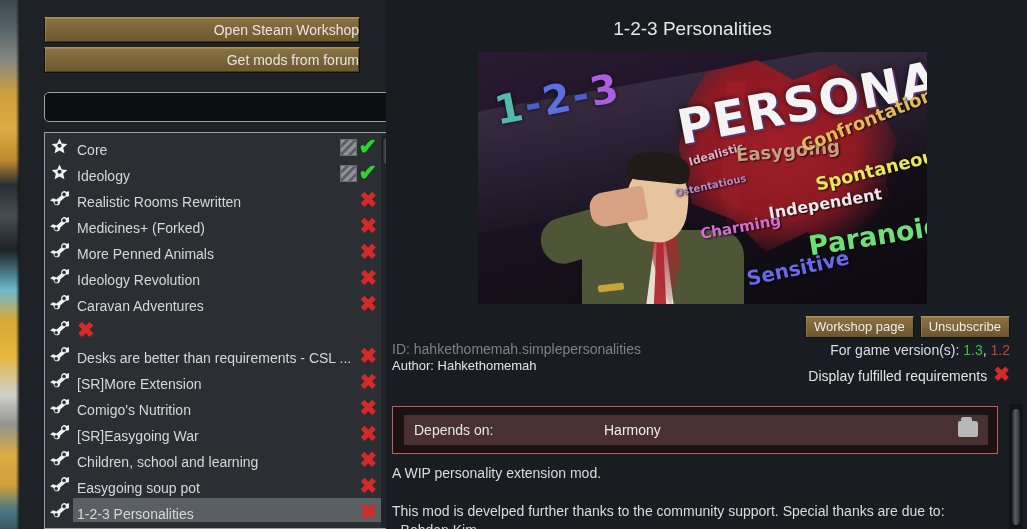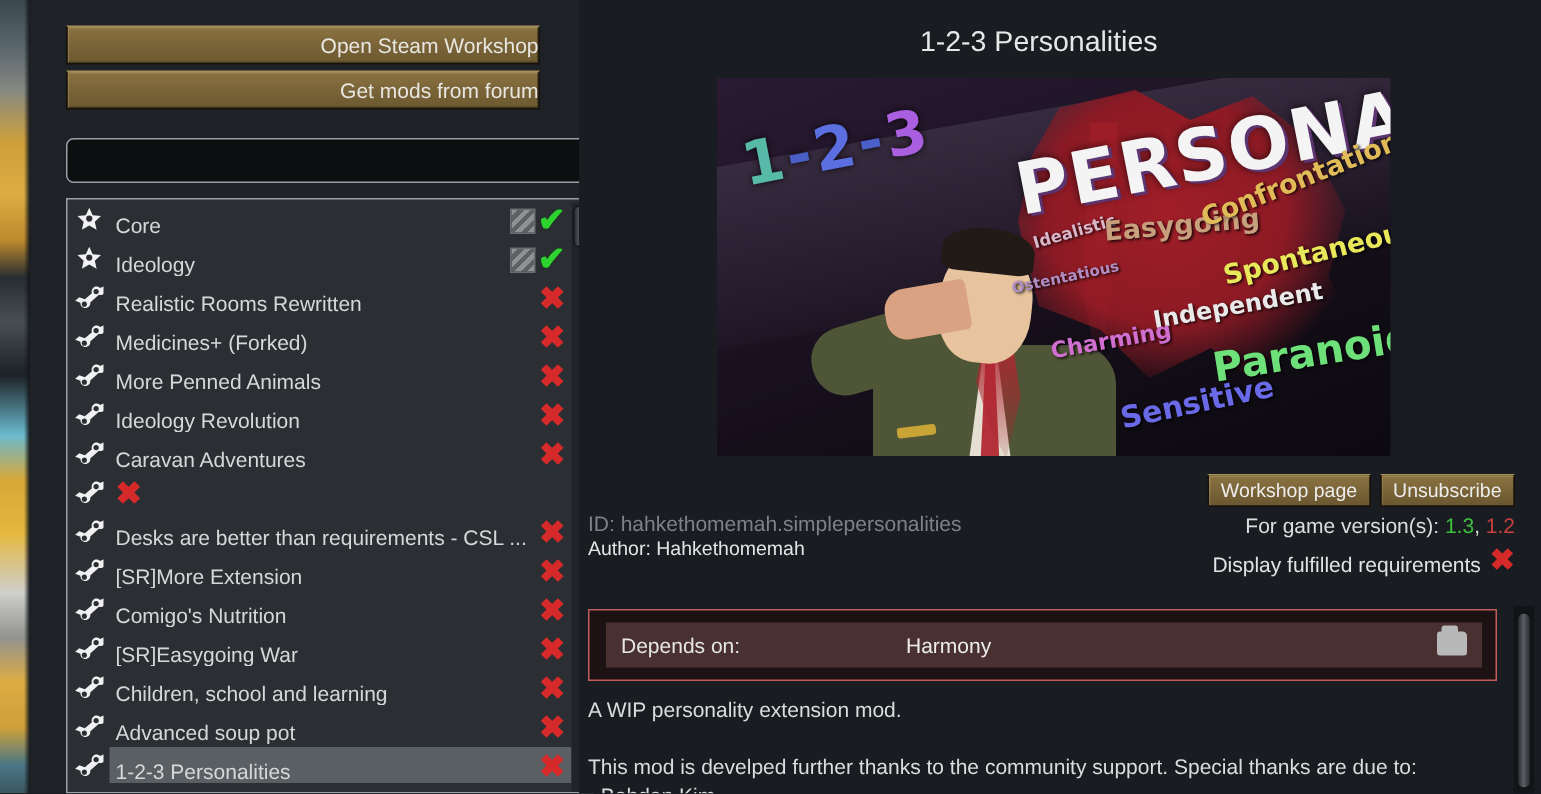"Advanced soup pot" div.row-label { text: Advanced -> Easygoing }
